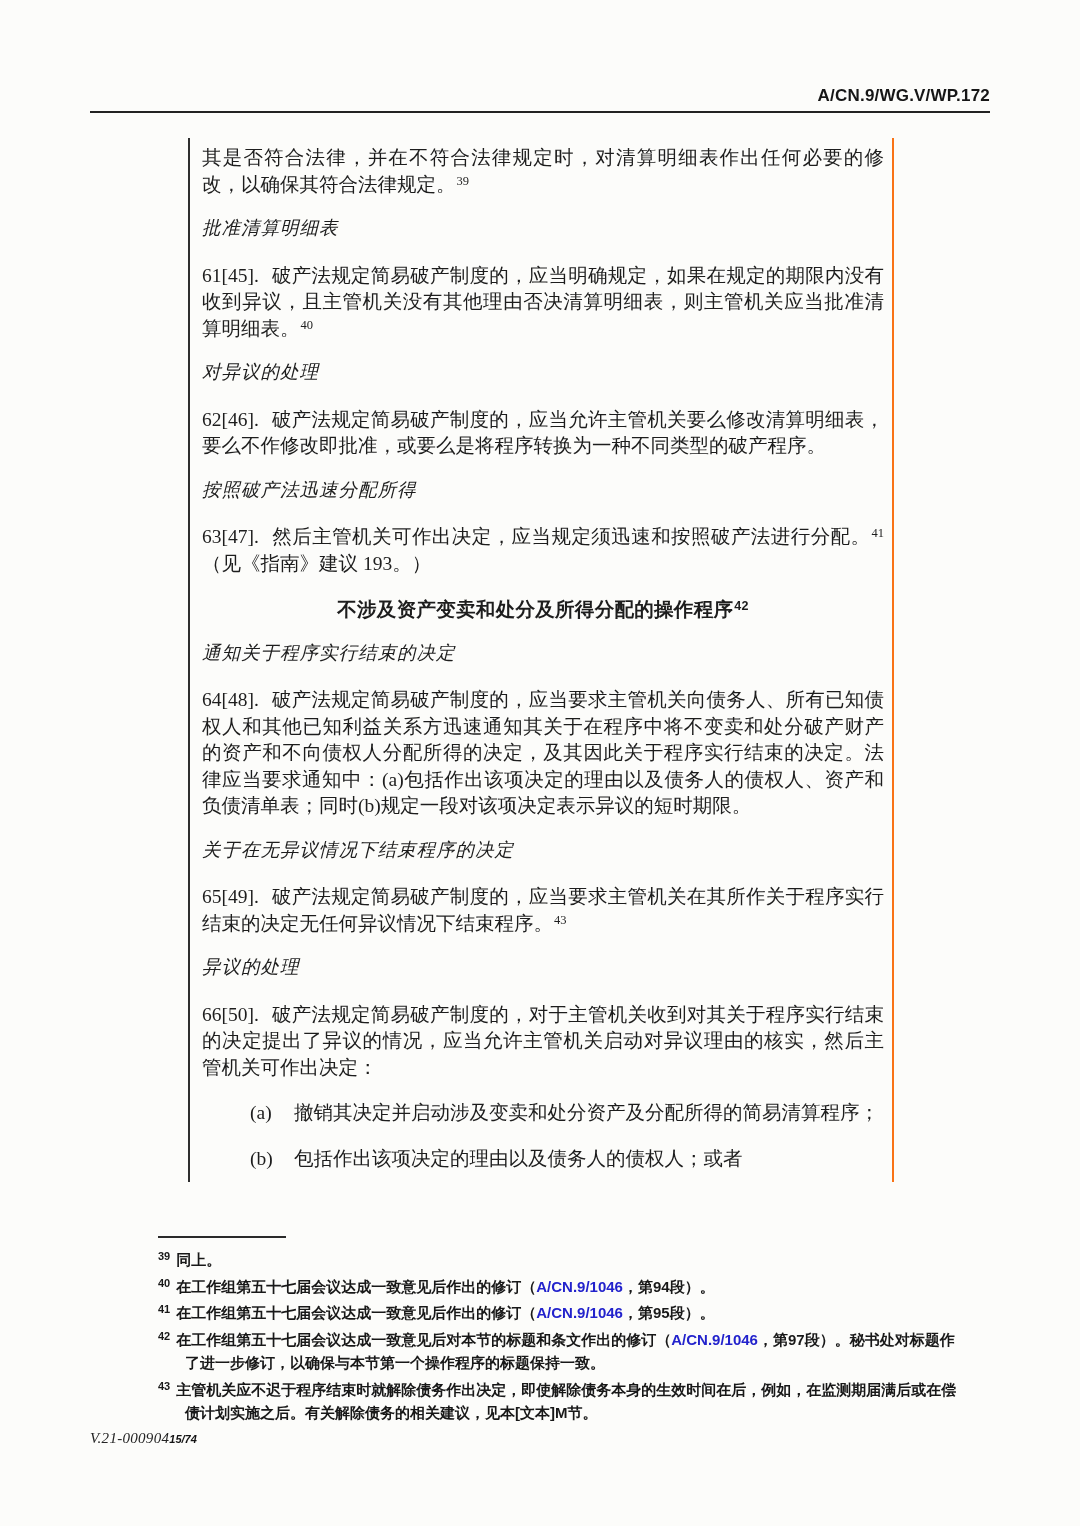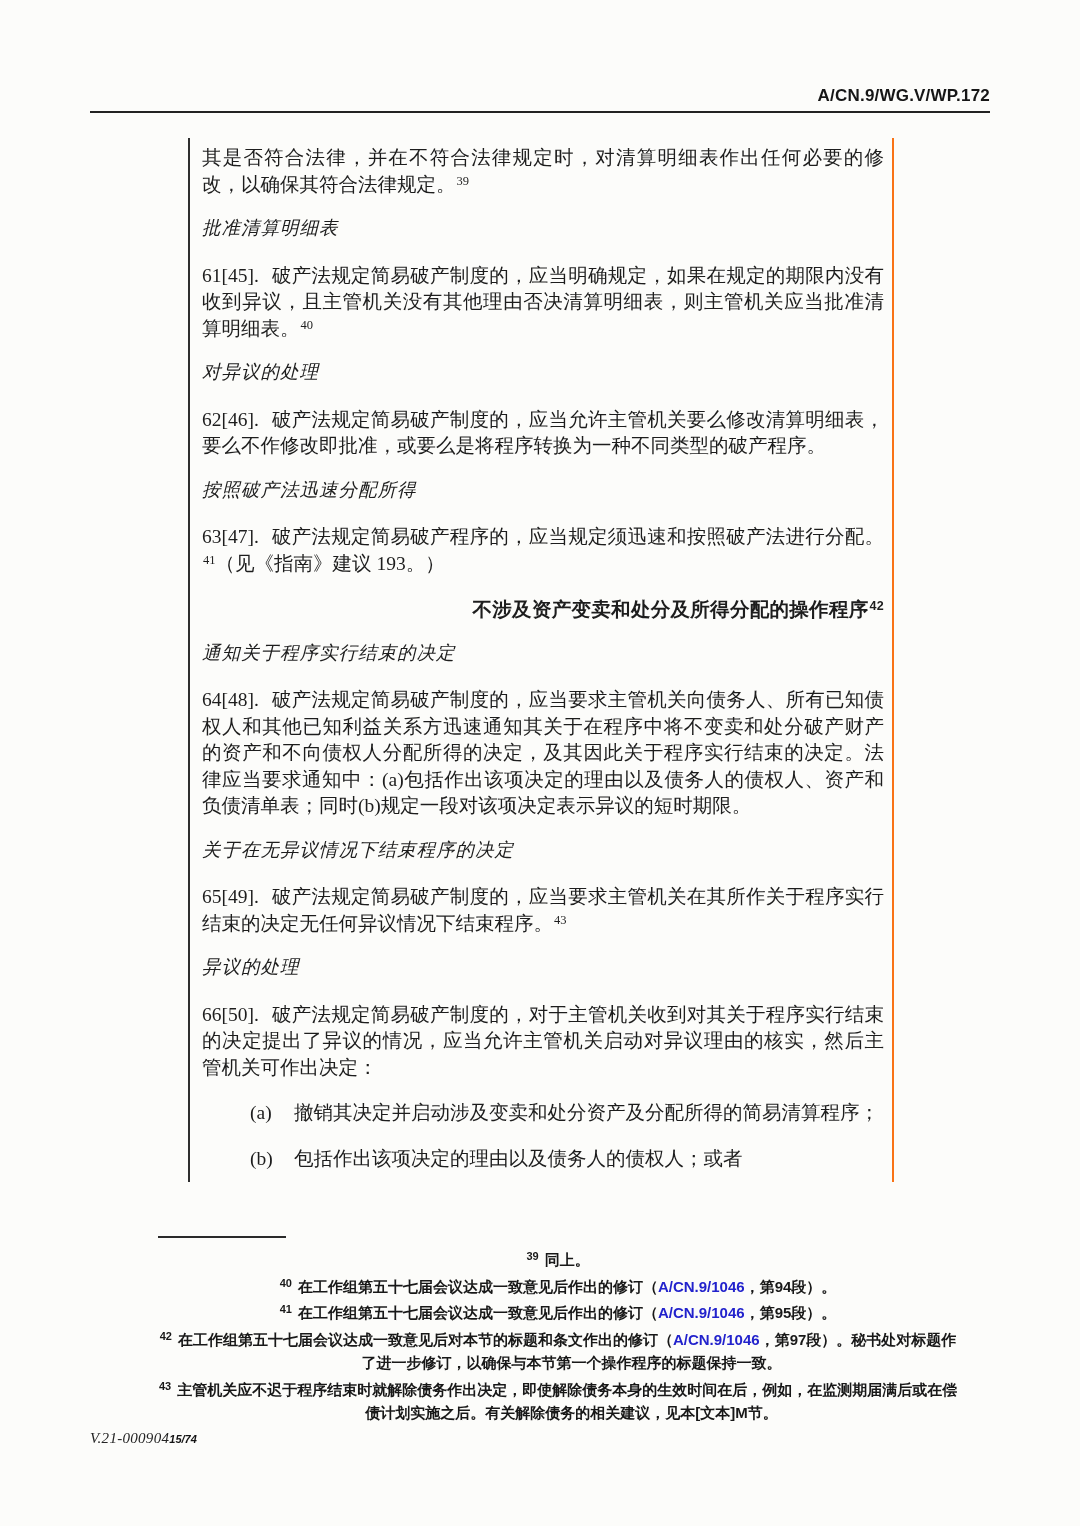"破产法规定简易破产程序的，应当规定须迅速和按照破产法进行分配。" span { text: 破产法规定简易破产程序的 -> 然后主管机关可作出决定 }
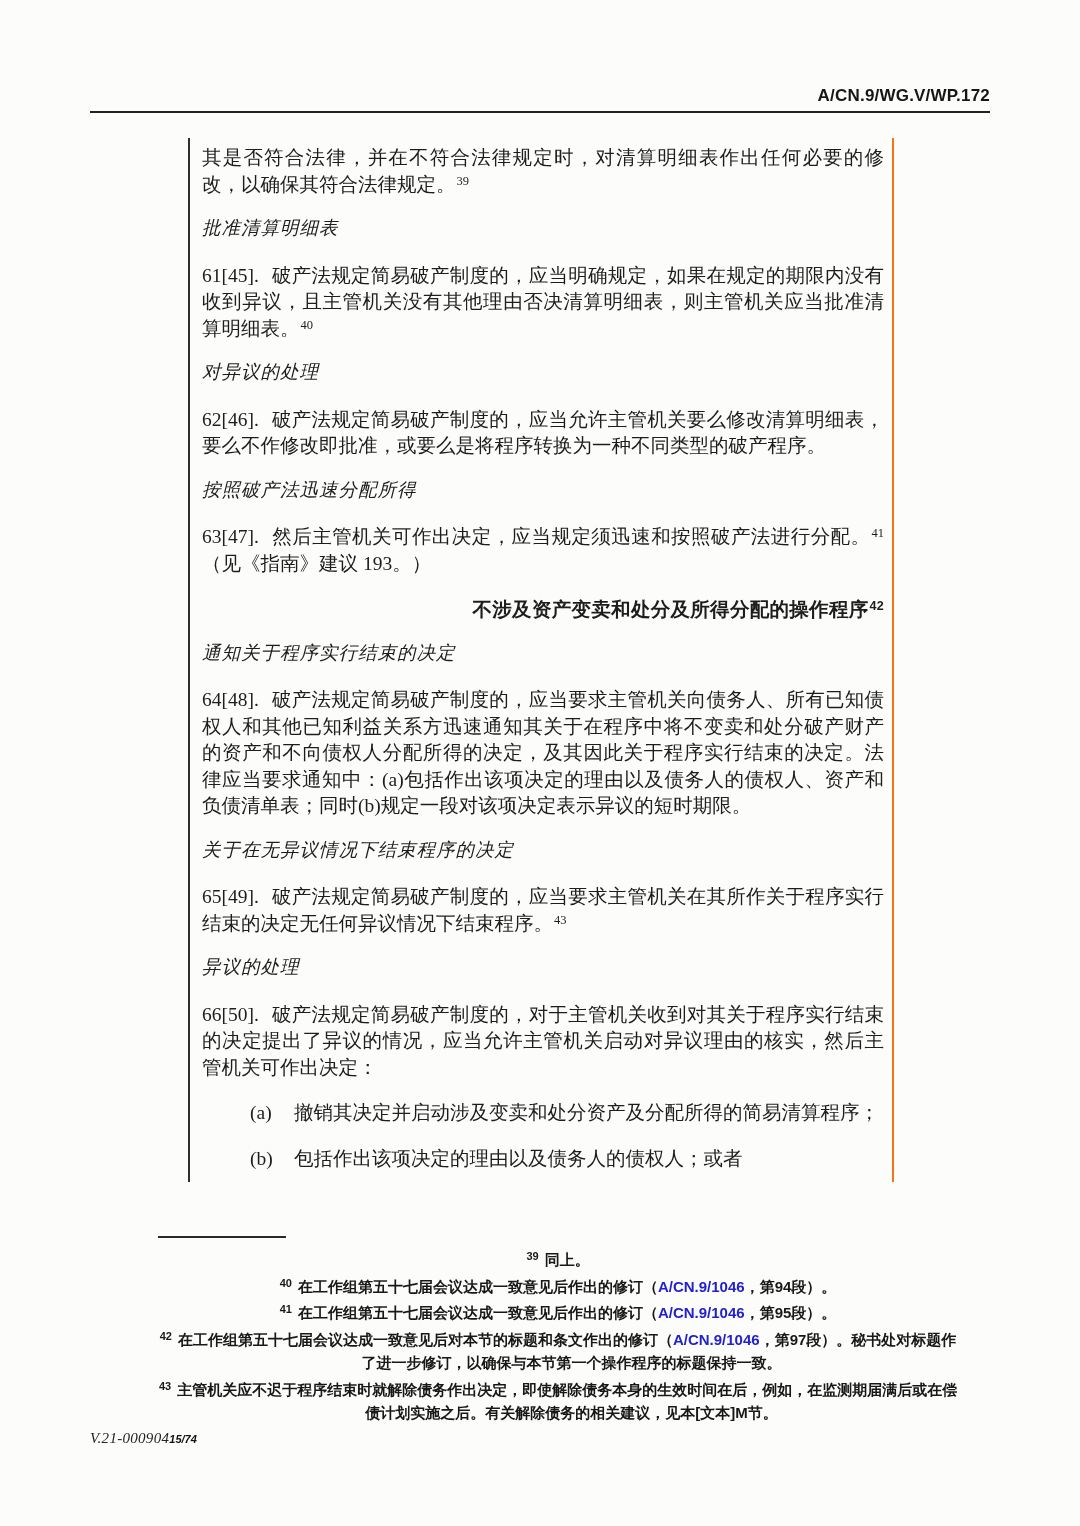"不涉及资产变卖和处分及所得分配的操作程序42" .heading-bold { text-align: right -> center }
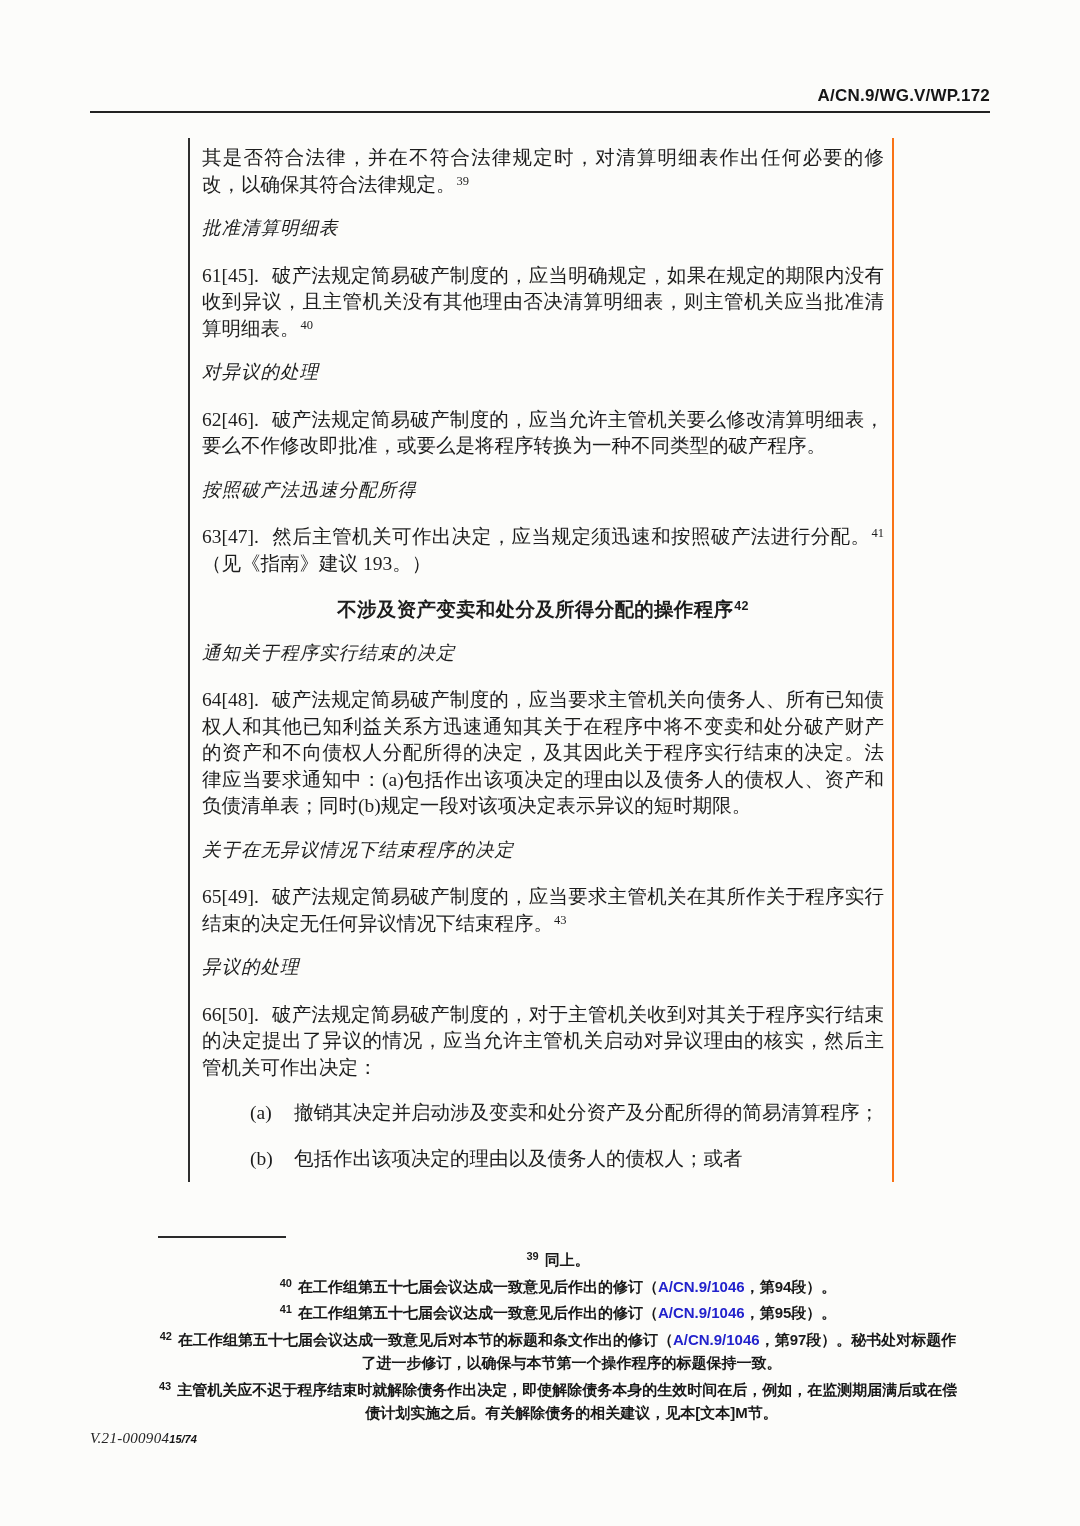"39 同上。" .footnote { text-align: center -> left }
